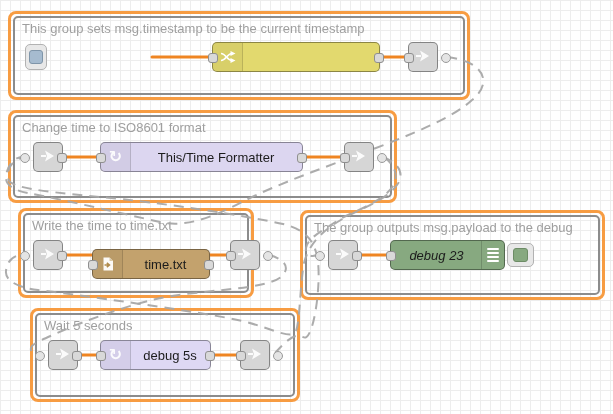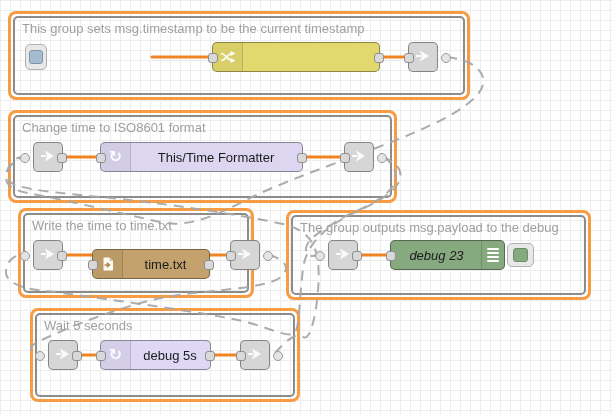"The group outputs msg.payload to" div.group { left: 286px -> 300px }
